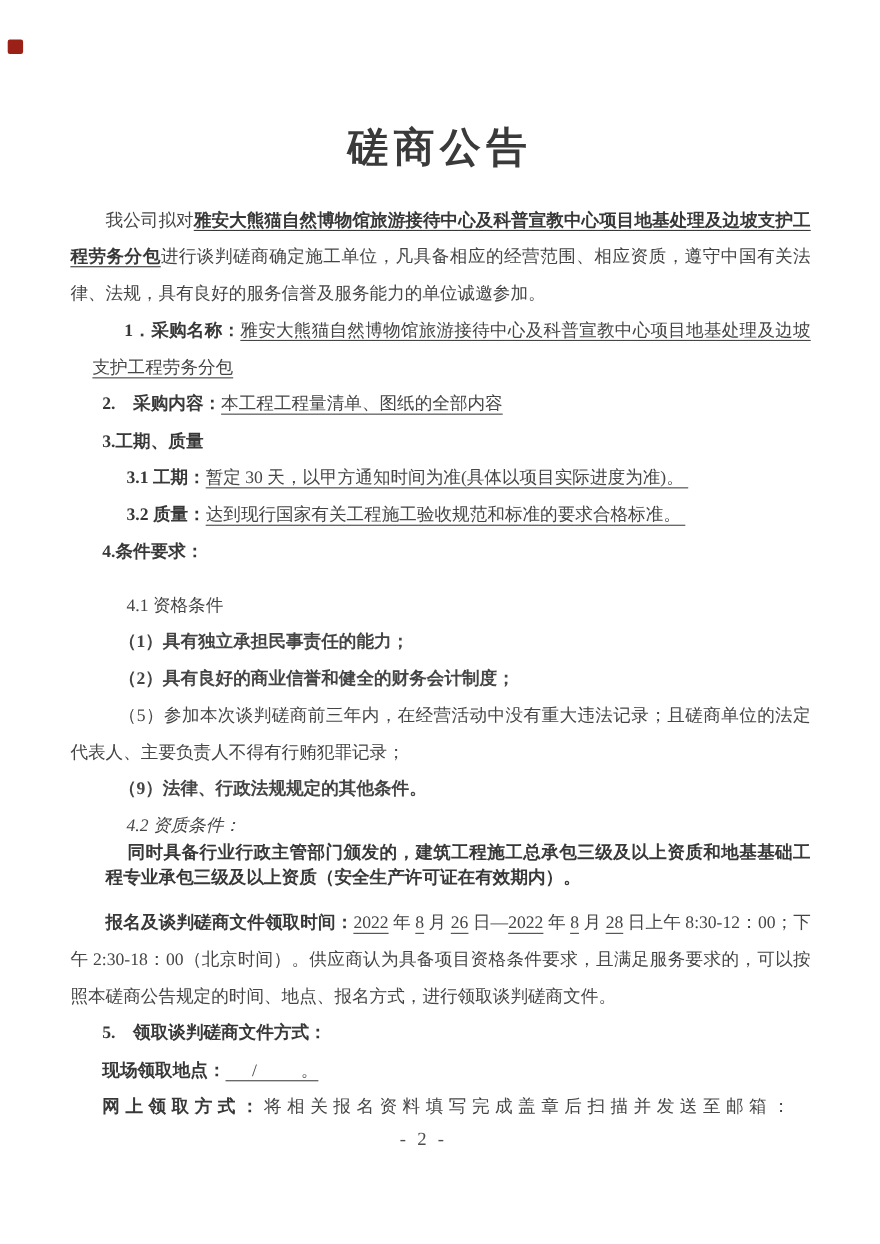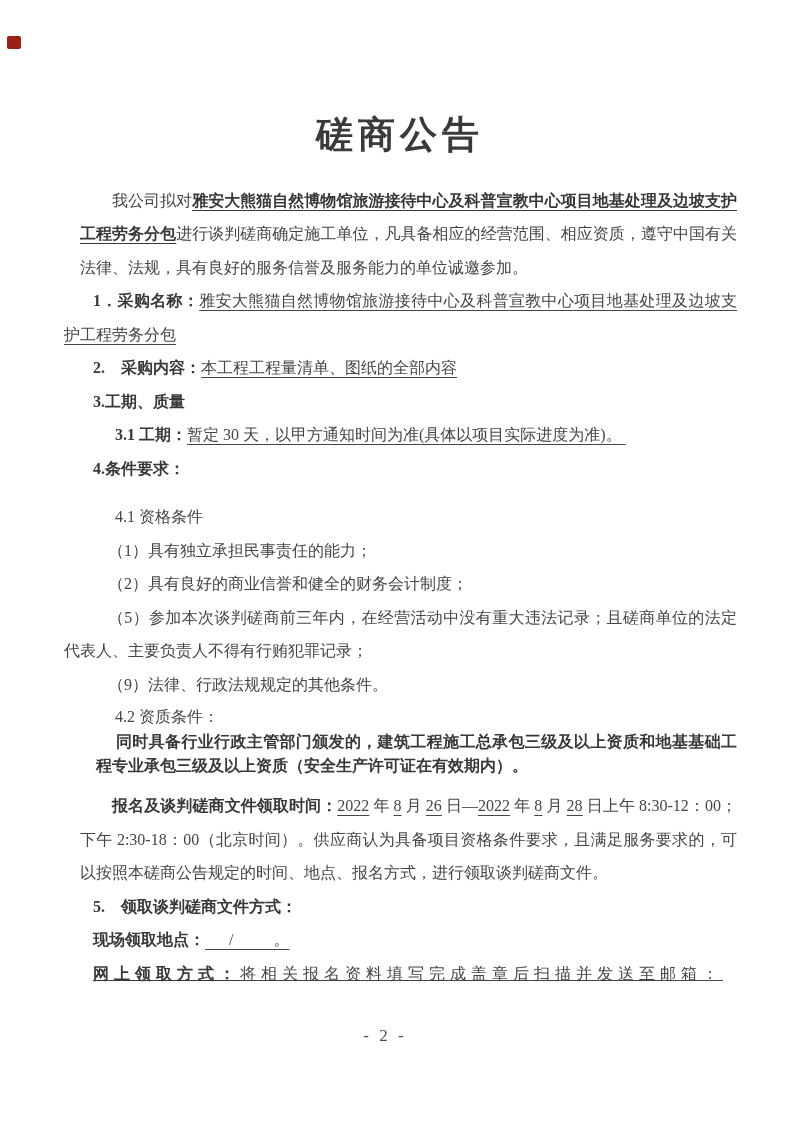"我公司拟对雅安大熊猫自然博物馆旅游接待中心及科普宣教中心项目地基处理及边坡支护工" .intro { margin-left: 16px -> none }
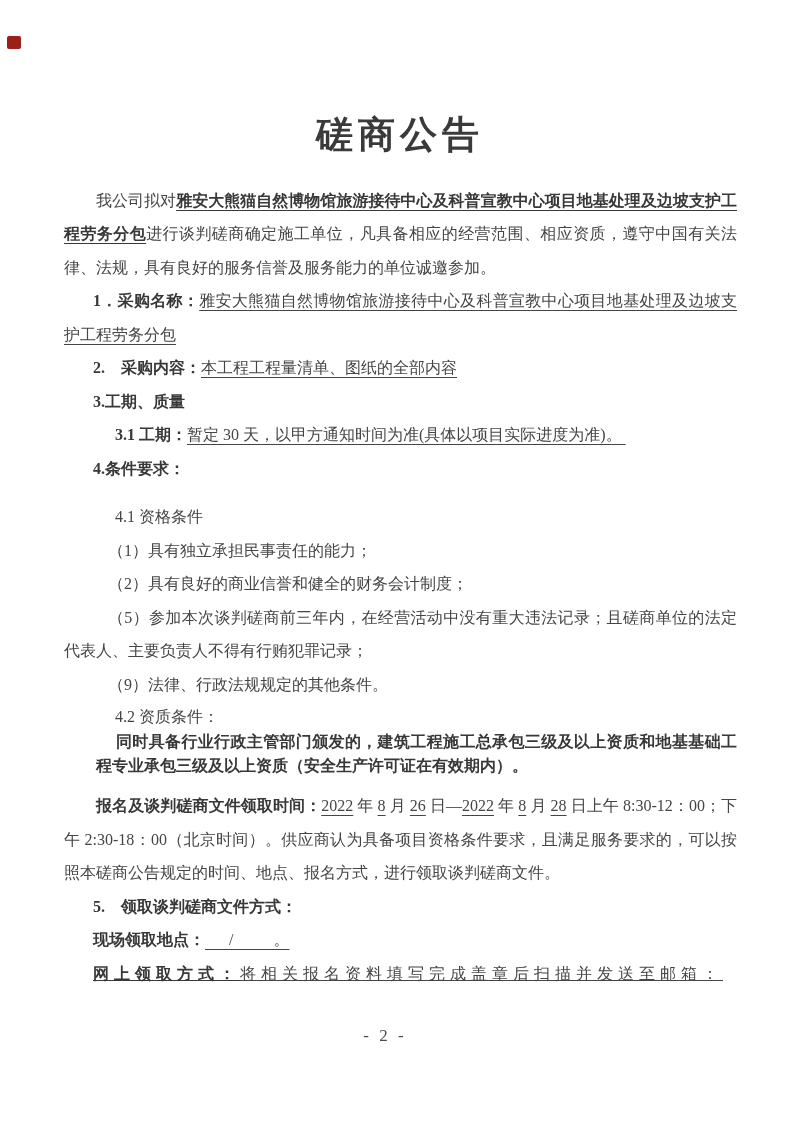"1．采购名称：雅安大熊猫自然博物馆旅游接待中心及科普宣教中心项目地基处理及边坡支" .item-wrap { margin-left: none -> 20px }
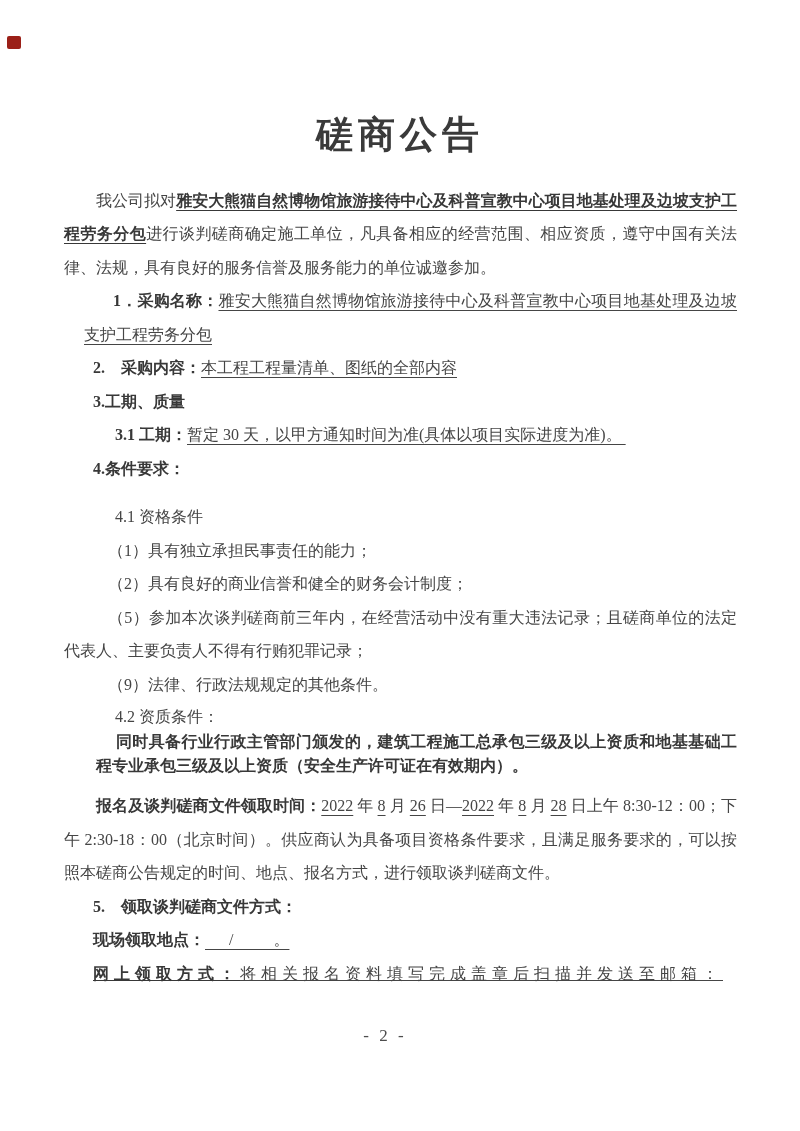"3.2 质量：达到现行国家有关工程施工验收规范和标准的要求合格标准。" p.blk { html: none -> <p><span>3.2 质量：</span><span>达到现行国家有关工程施工验收规范和标准的要求合格标准。&nbsp;</span></p> }
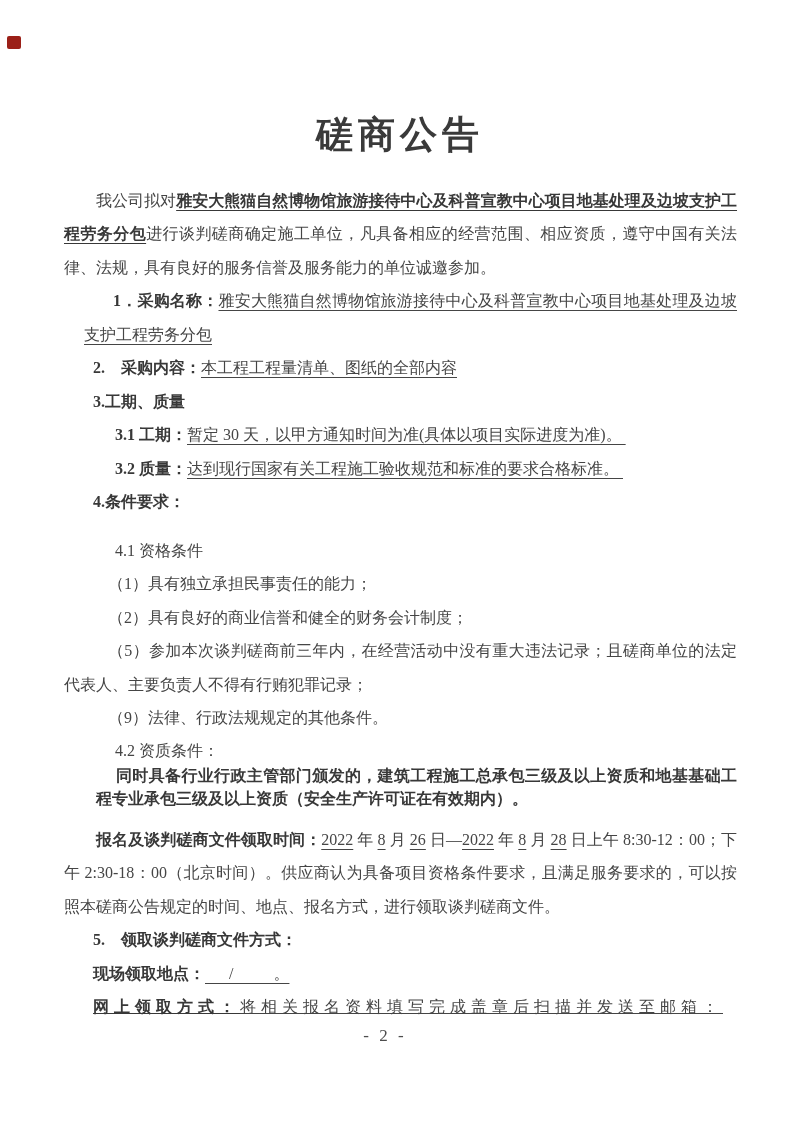"（1）具有独立承担民事责任的能力；" .cond { font-weight: none -> bold }
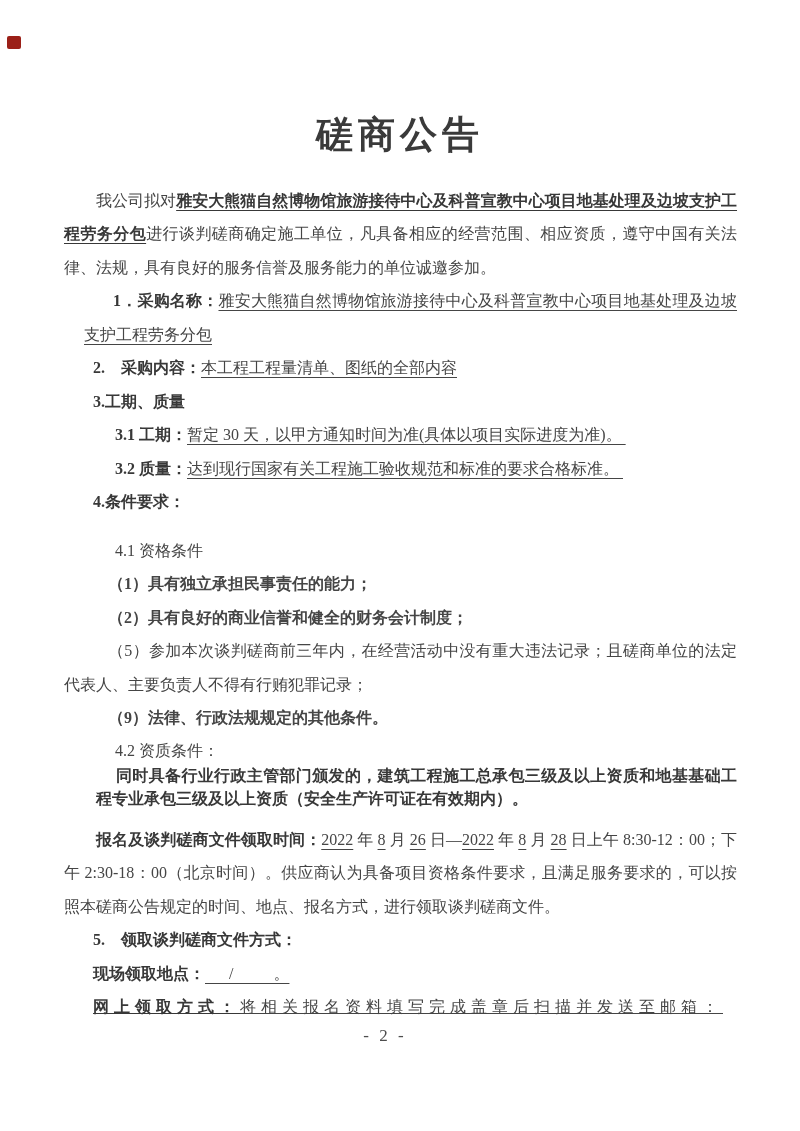"4.2 资质条件：" .tight { font-style: none -> italic }
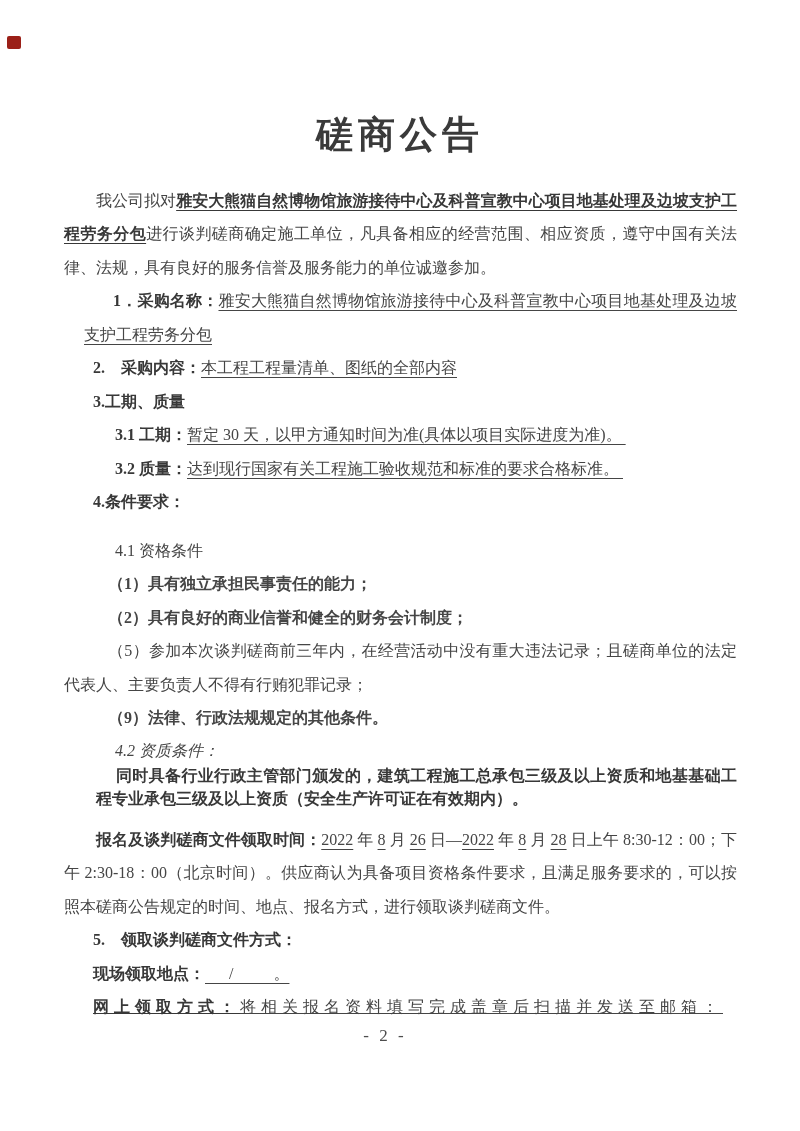"网上领取方式：" .ls { text-decoration: underline -> none }
